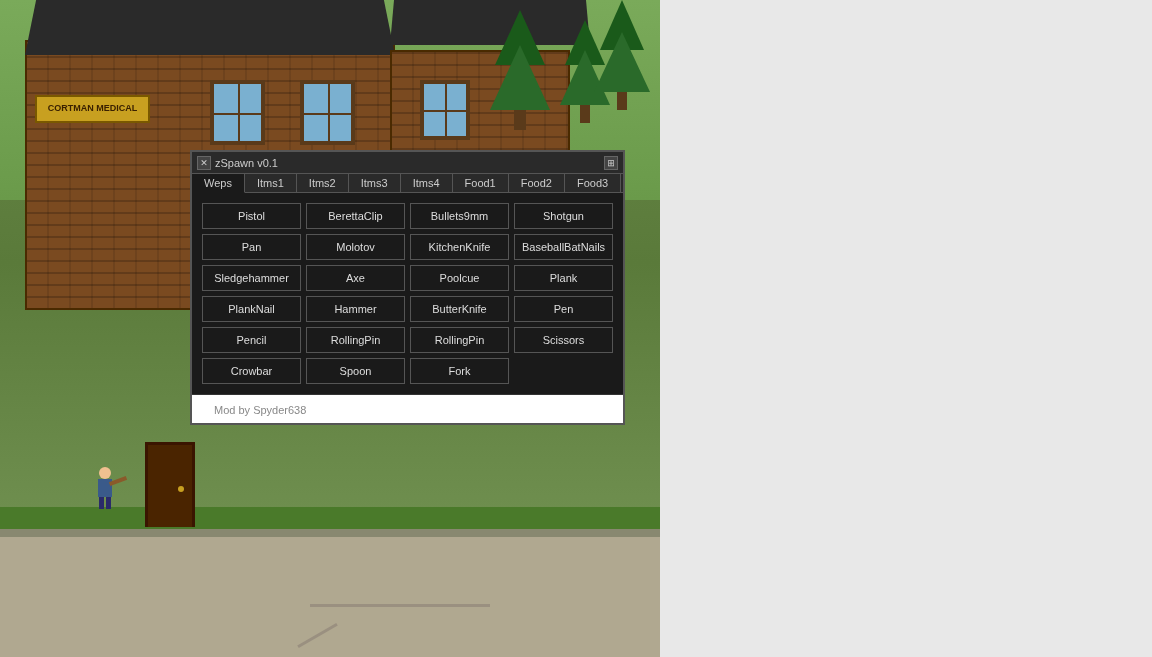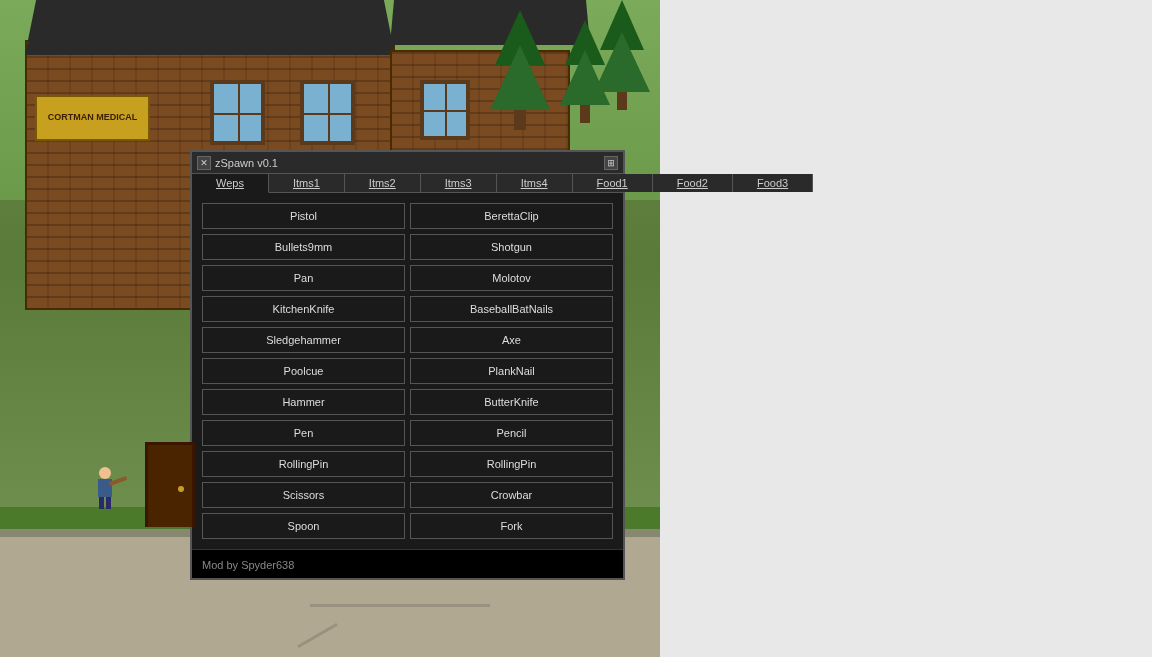"CORTMAN MEDICAL" div { height: 46px -> 28px }
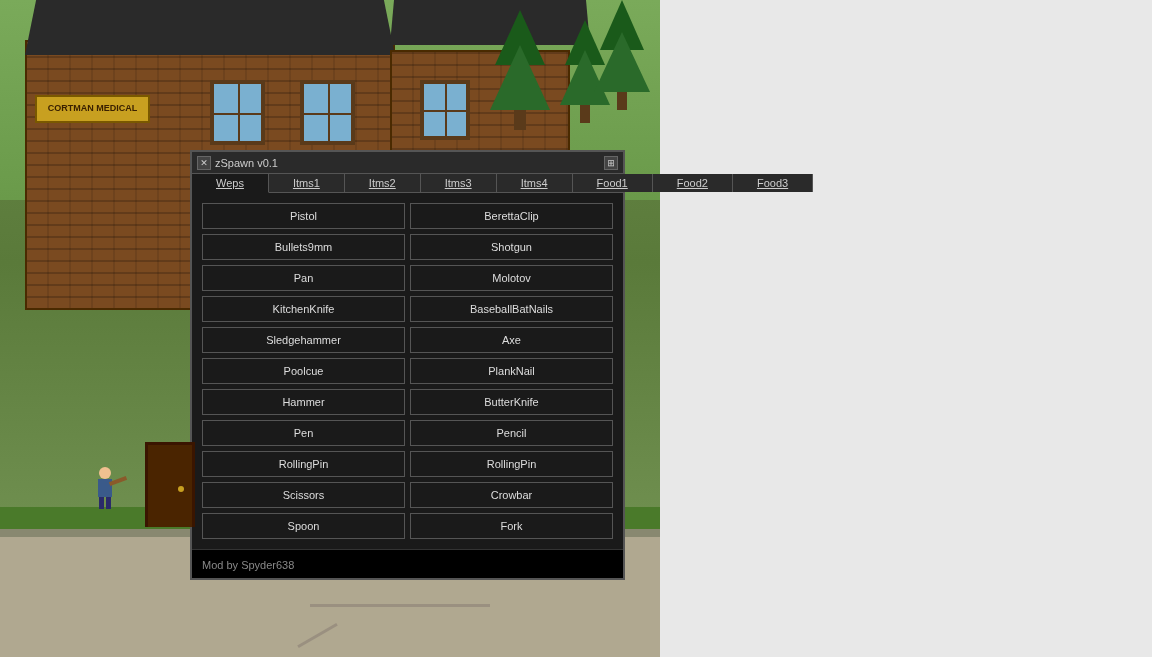"Weps" .mod-tab { padding: 3px 24px -> 3px 12px; text-decoration: underline -> none }
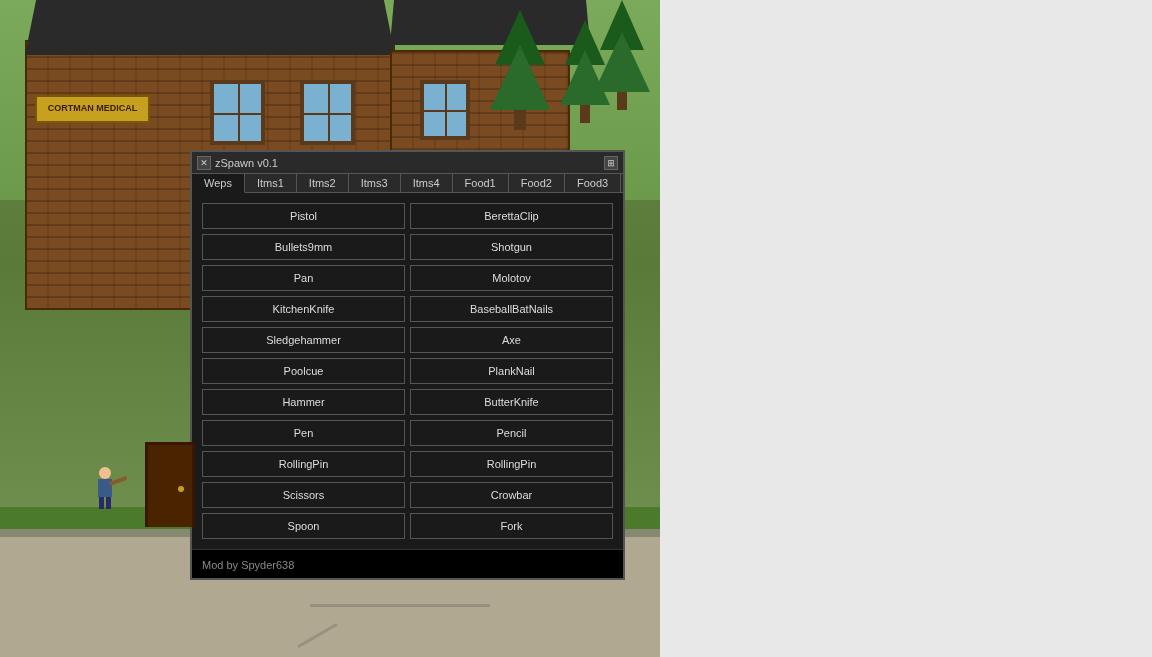"Pistol" .btn-grid { grid-template-columns: repeat(2, 1fr) -> repeat(4, 1fr) }
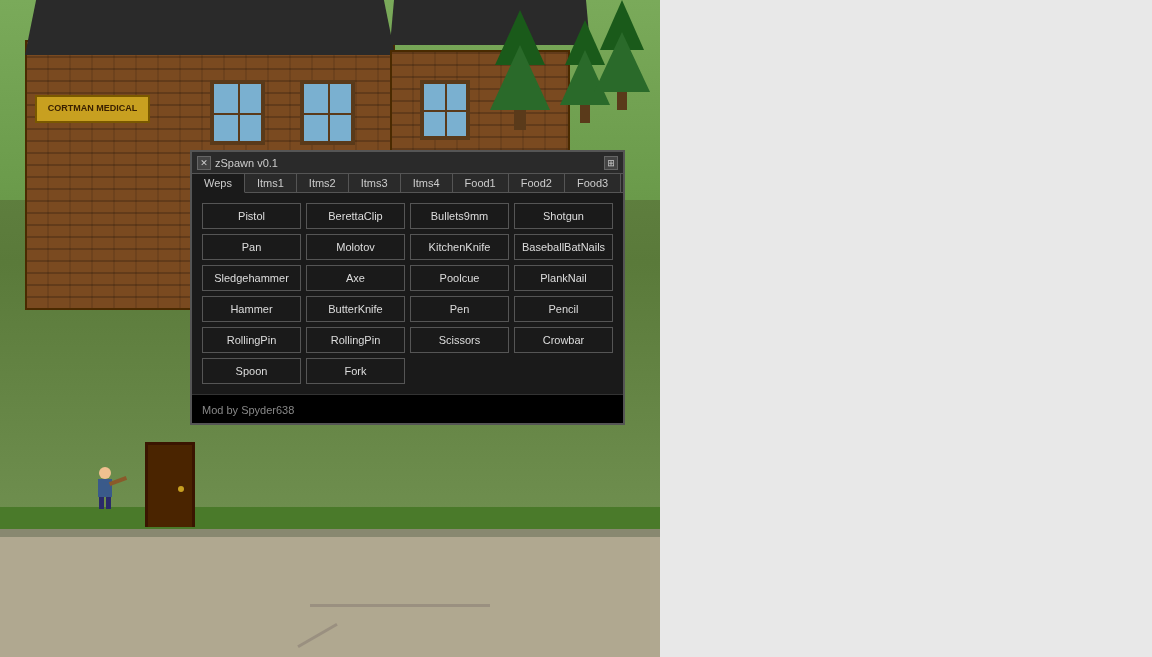"Plank" button.spawn-btn { html: none -> <button>Plank</button> }
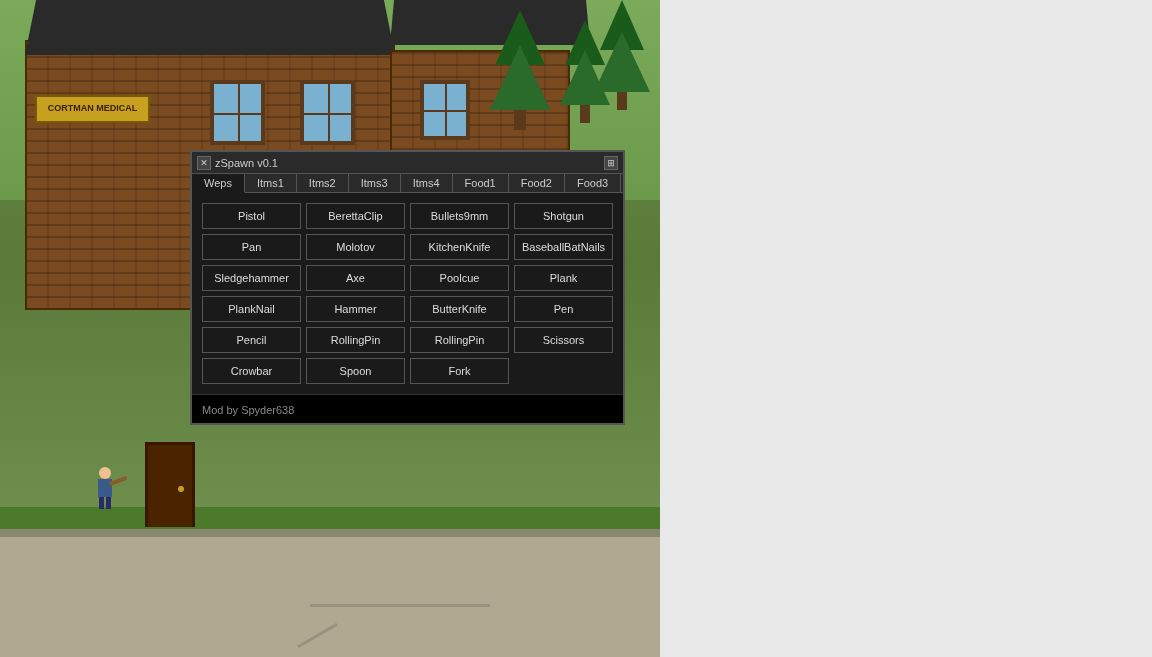"Mod by Spyder638" .mod-footer { background: #000000 -> #ffffff; padding: 5px 10px -> 5px 22px }
